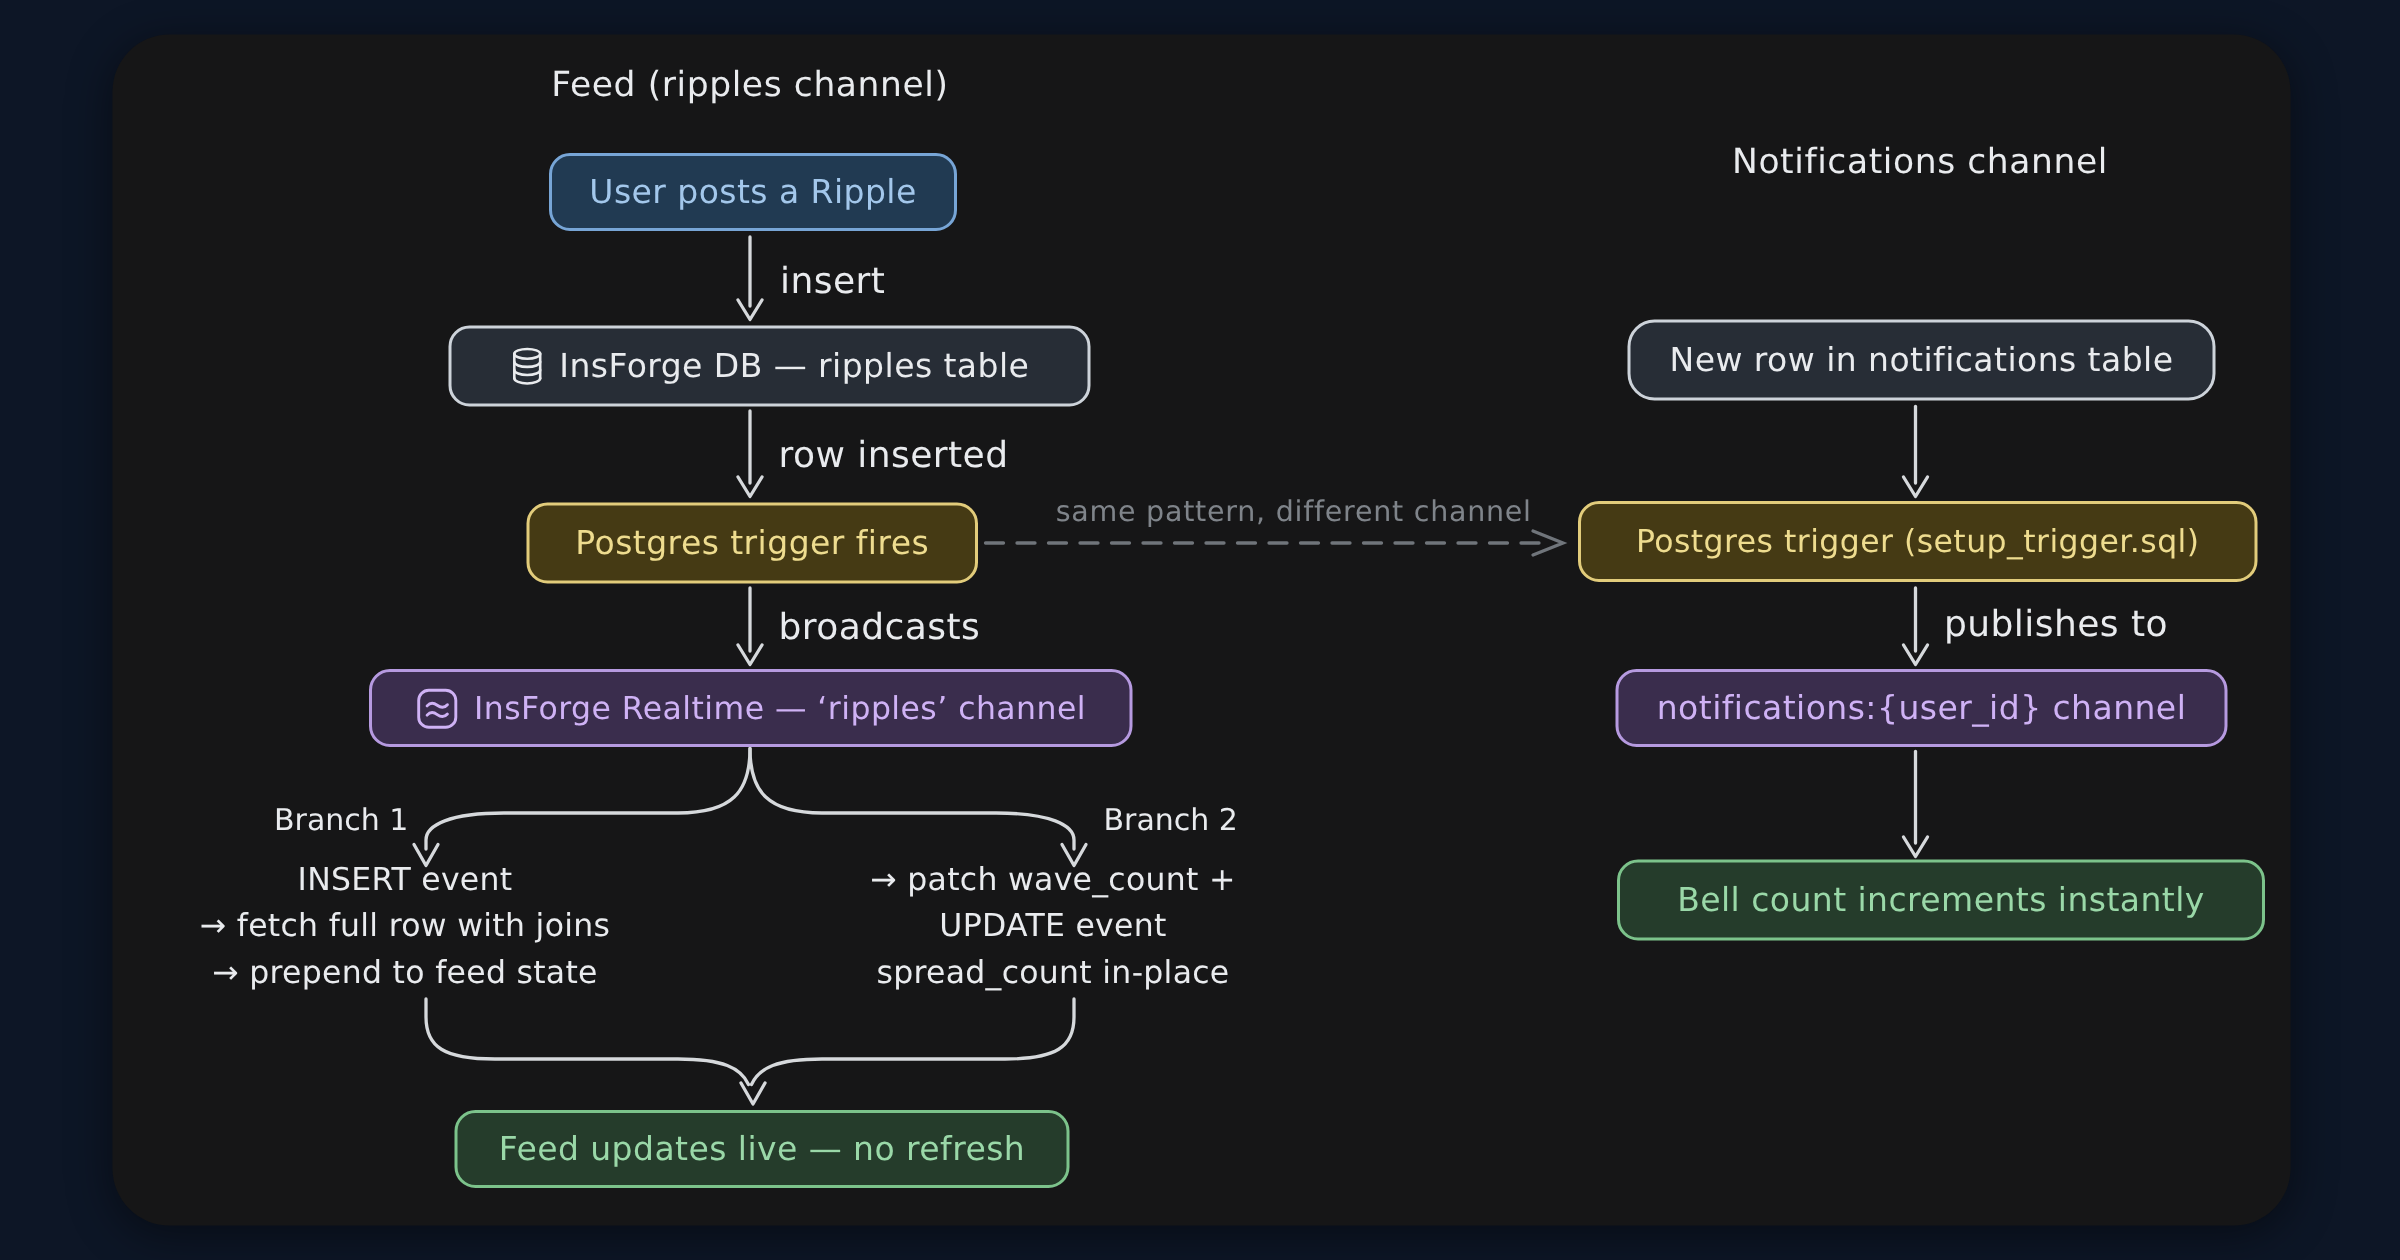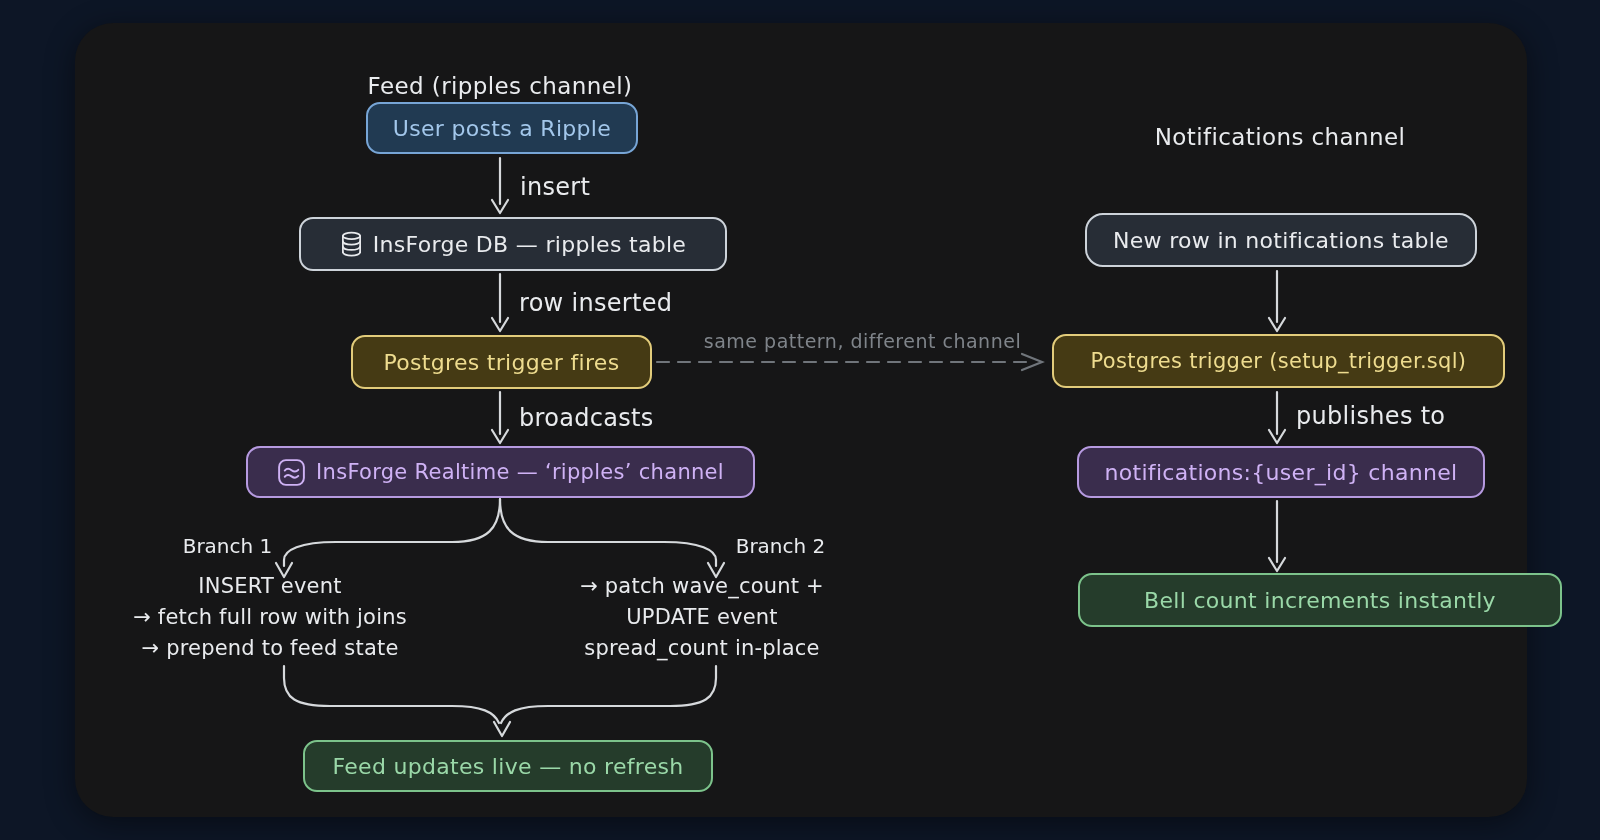"Feed (ripples channel)" .col-title { margin-top: 29px -> none }
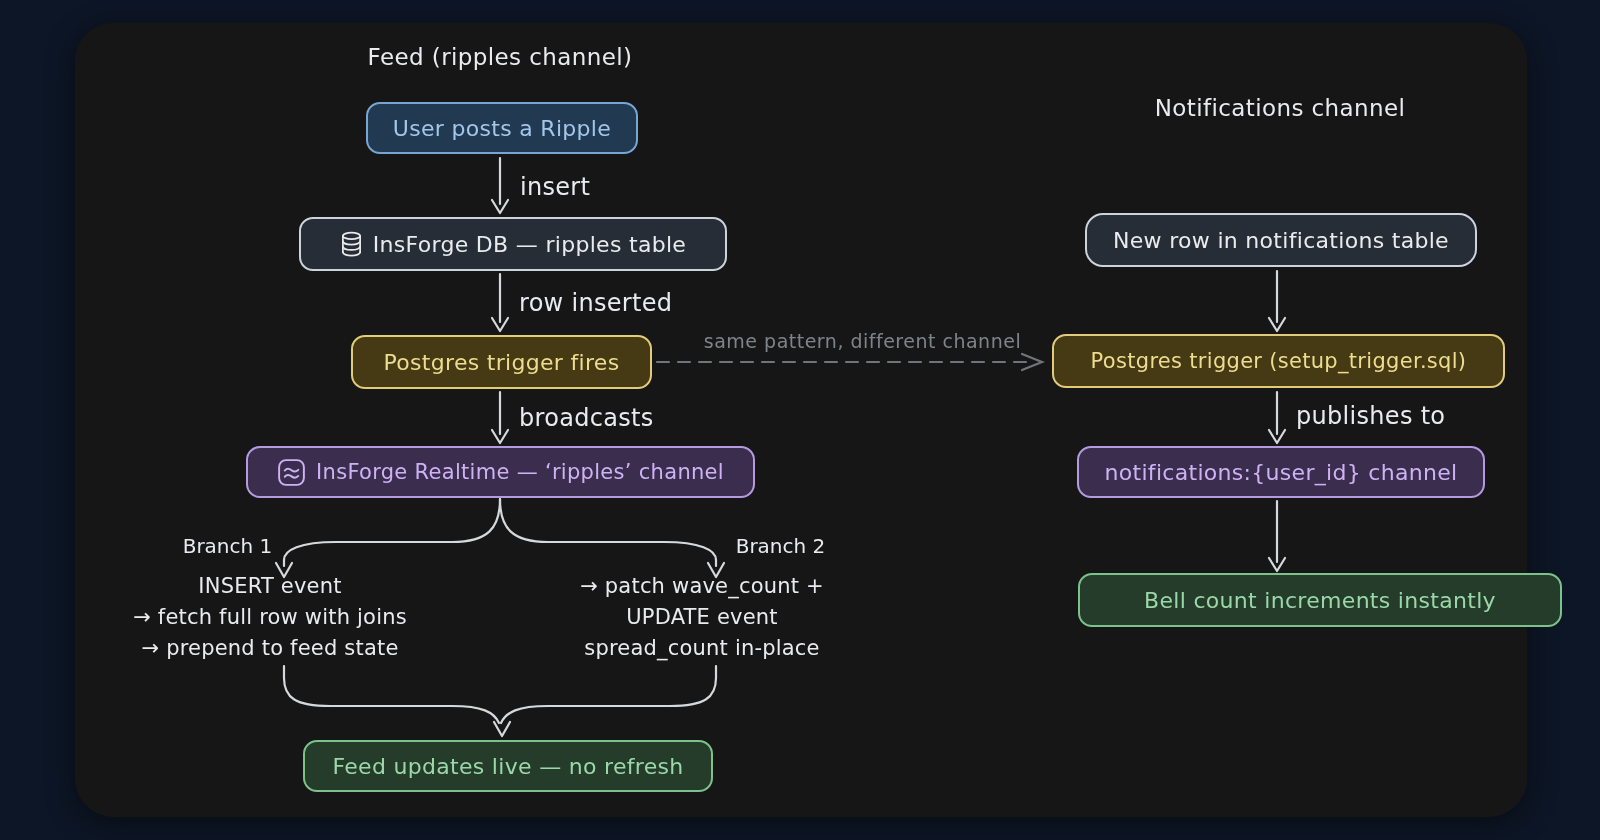"Bell count increments instantly" div.node { width: 484px -> 432px }
